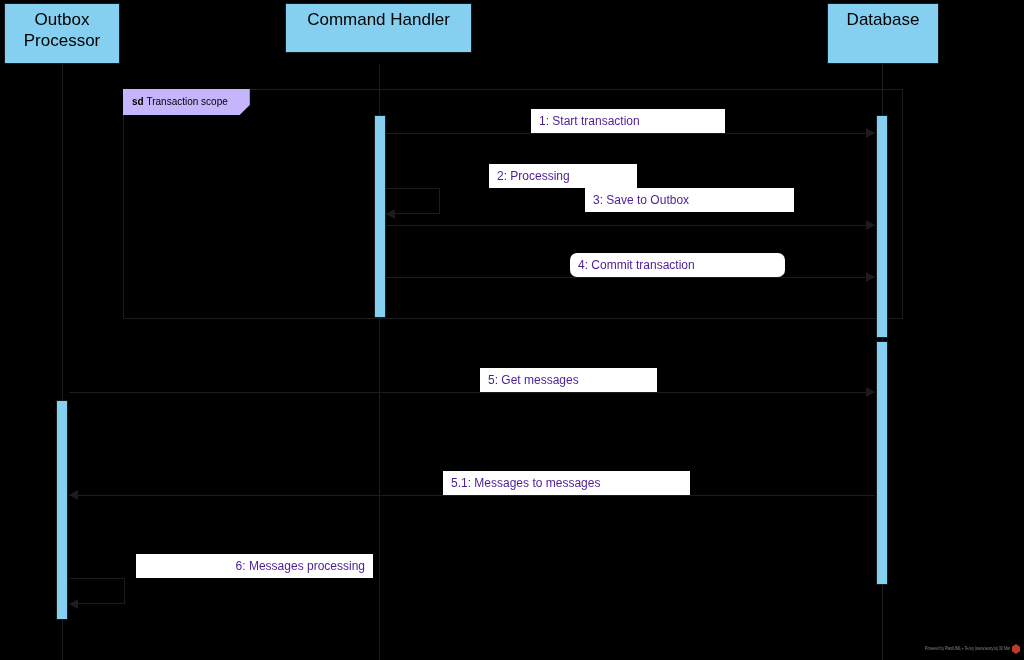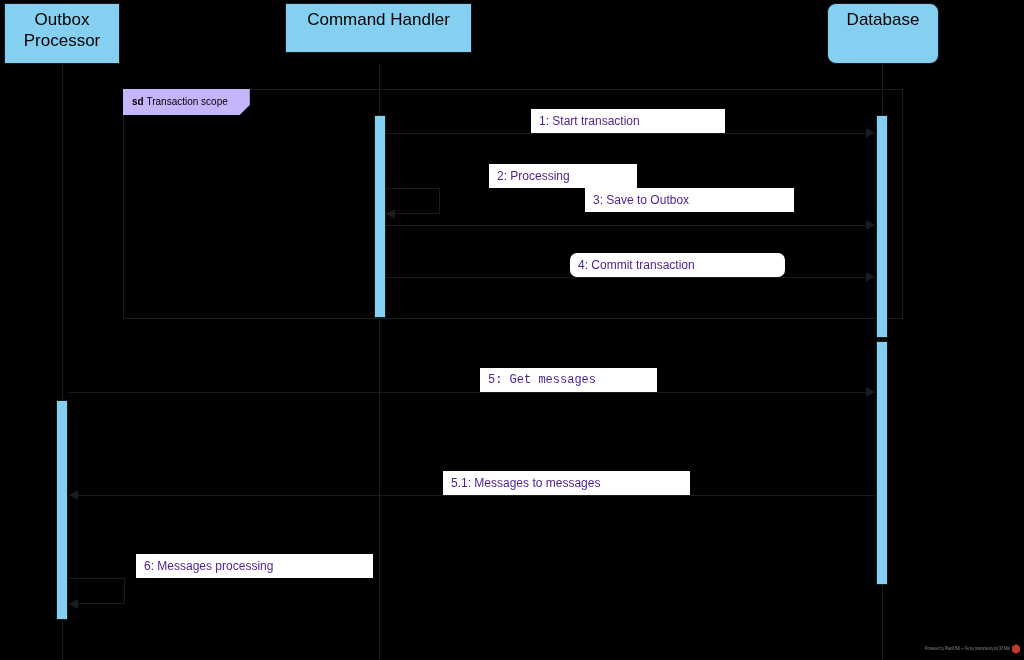"Database" div.participant { border-radius: 9px -> none }
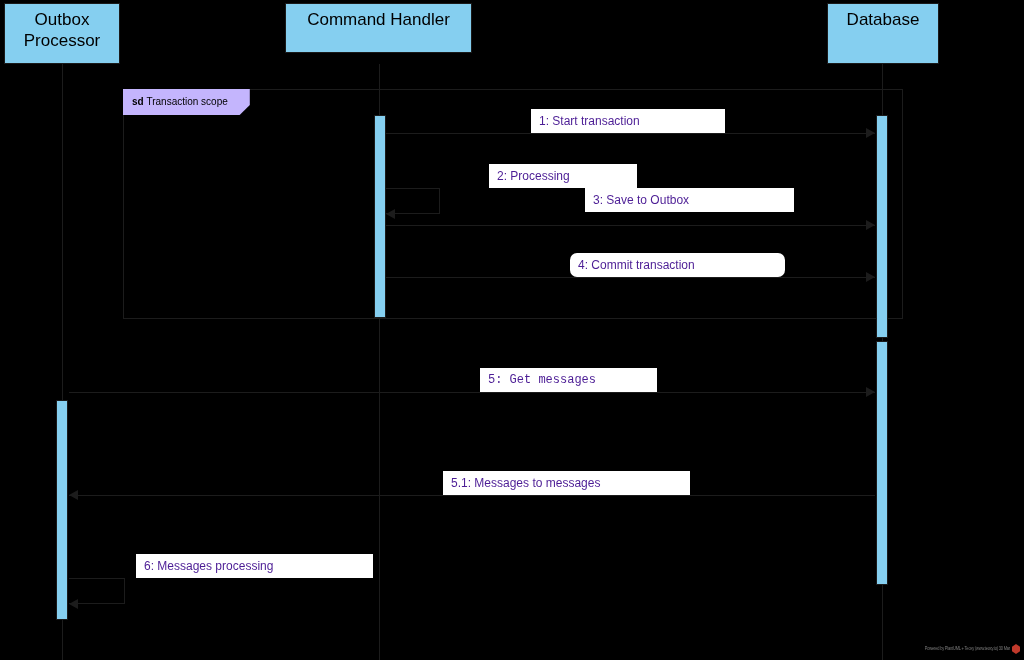"5: Get messages" div.msg-label { font-family: Liberation Mono, monospace -> none }
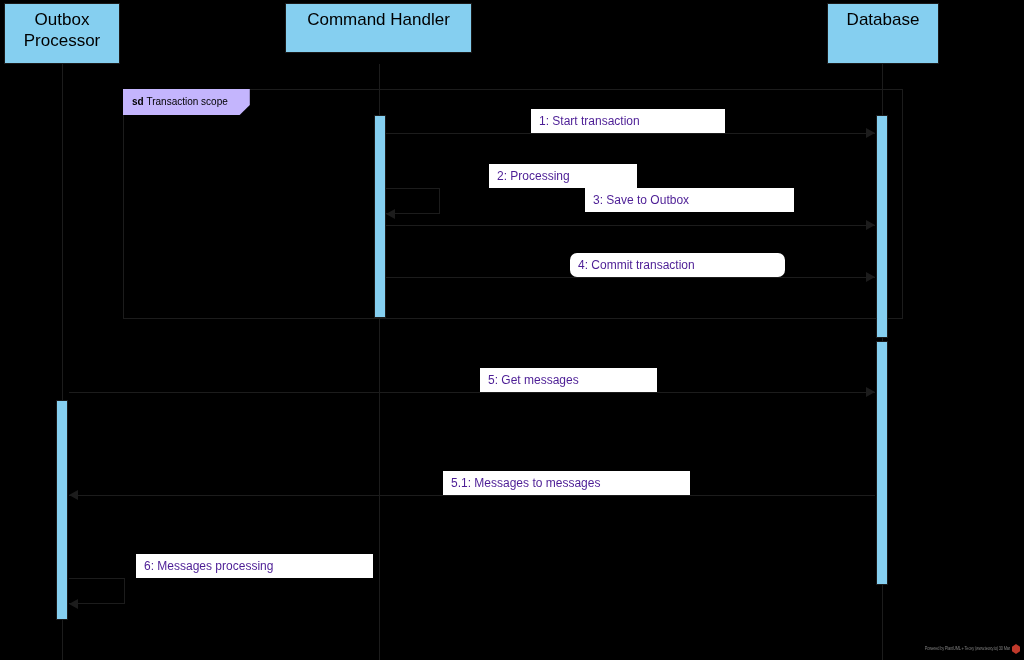"6: Messages processing" div.msg-label { text-align: none -> right }
